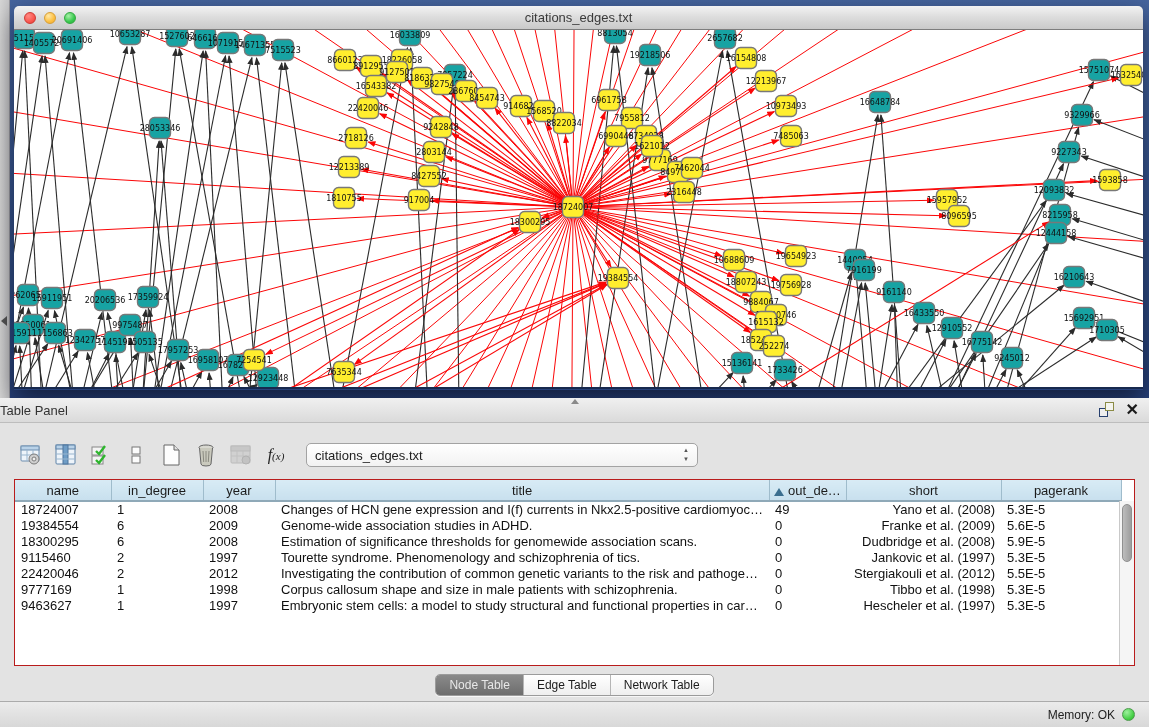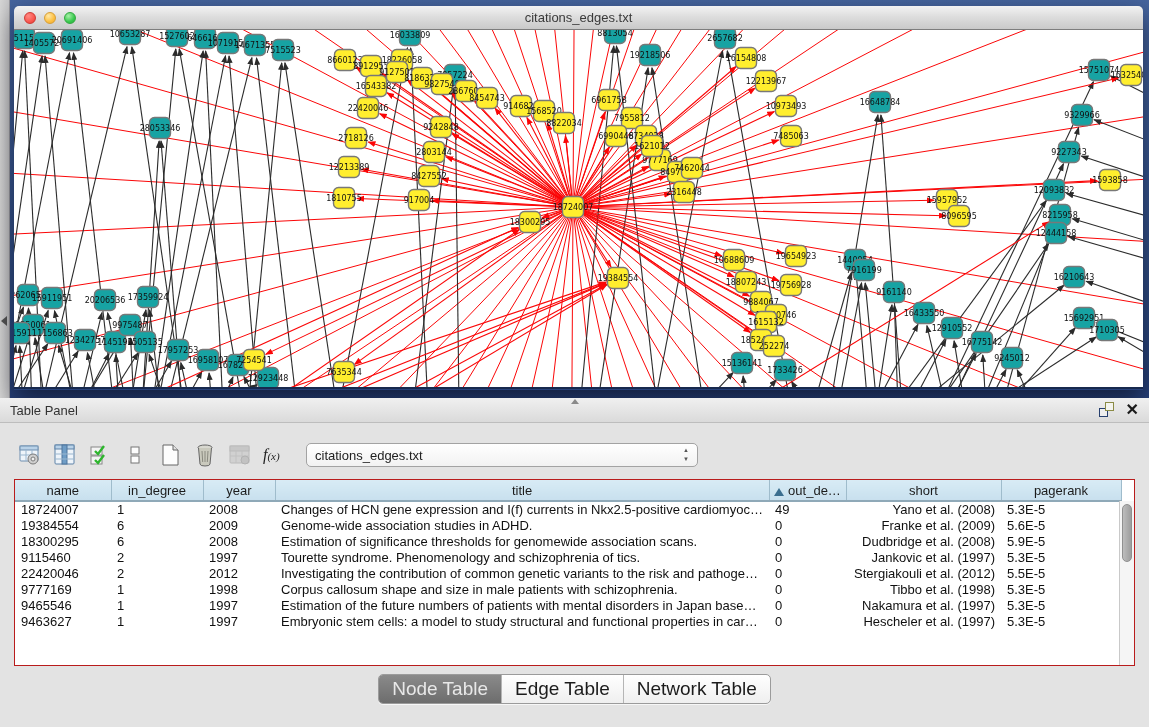"Table Panel" #panel-title { padding-left: 10px -> none }
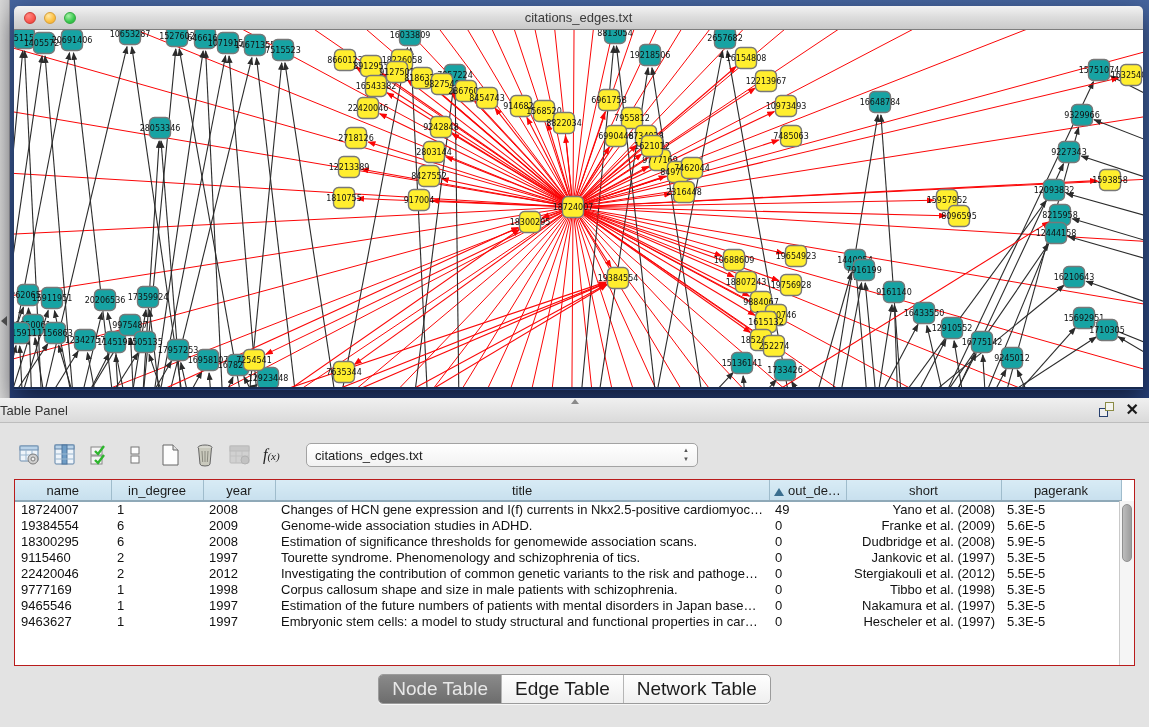"f(x)" .tool-btn { justify-content: none -> center }
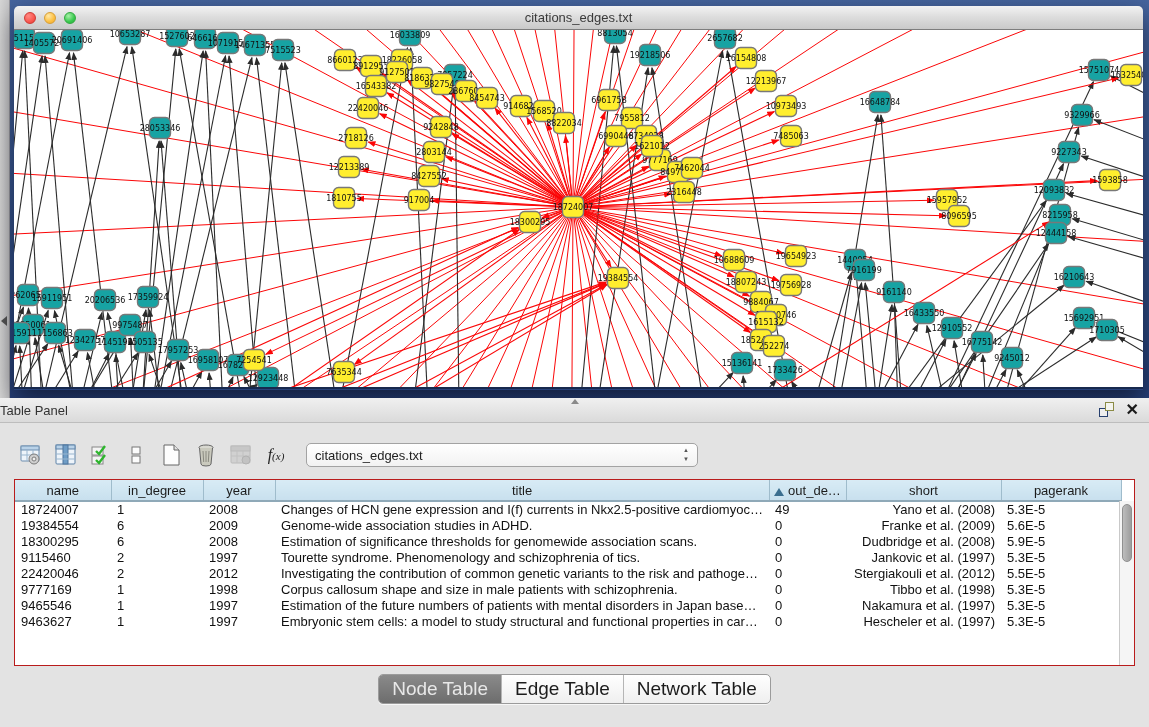"9465546" tr { html: <tr> <td>9465546</td> <td>1</td> <td>1997</td> <td>Estimation of the future numbers of patients with mental disorders in Japan base…</td> <td>0</td> <td>Nakamura et al. (1997)</td> <td>5.3E-5</td> </tr> -> none }
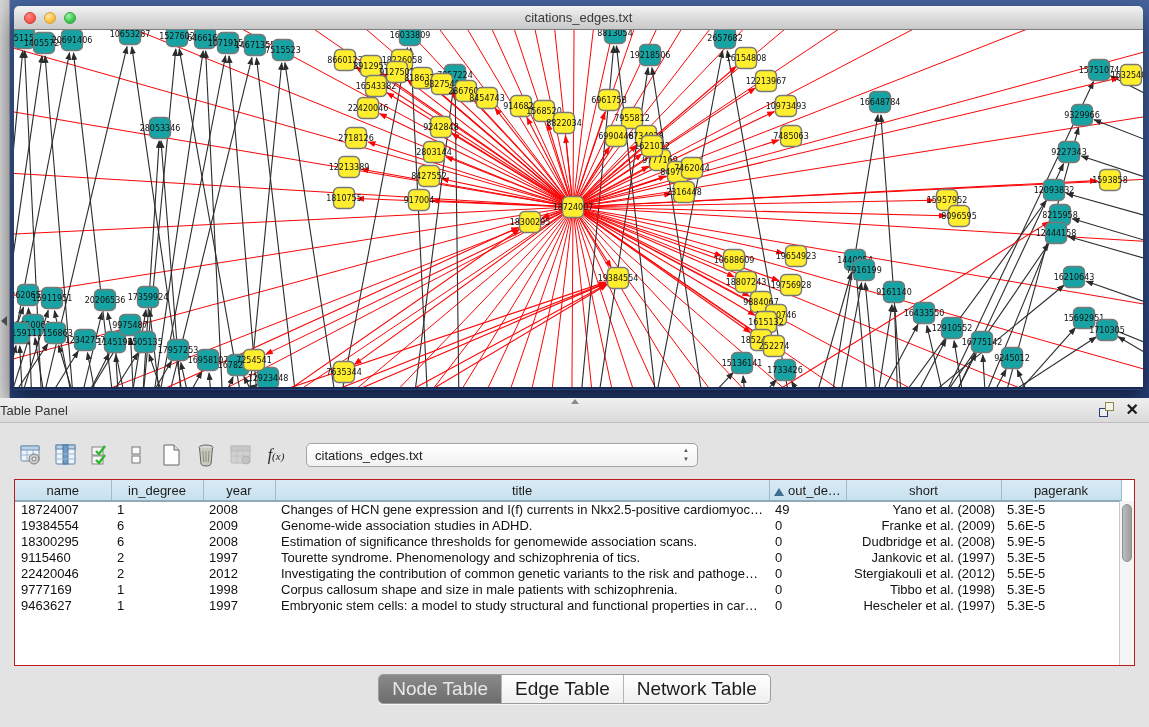"Node Table" .seg { font-size: 19px -> 12px }
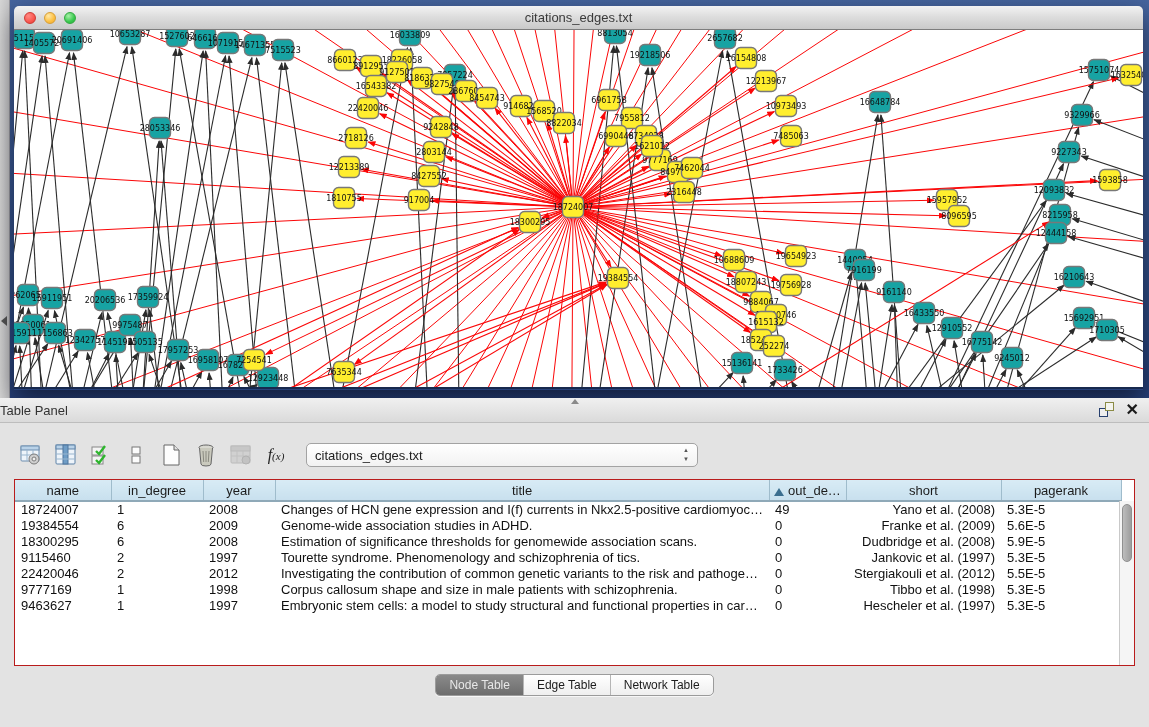"Memory: OK" div { html: none -> <div> <span>Memory: OK</span> <div></div> </div> }
